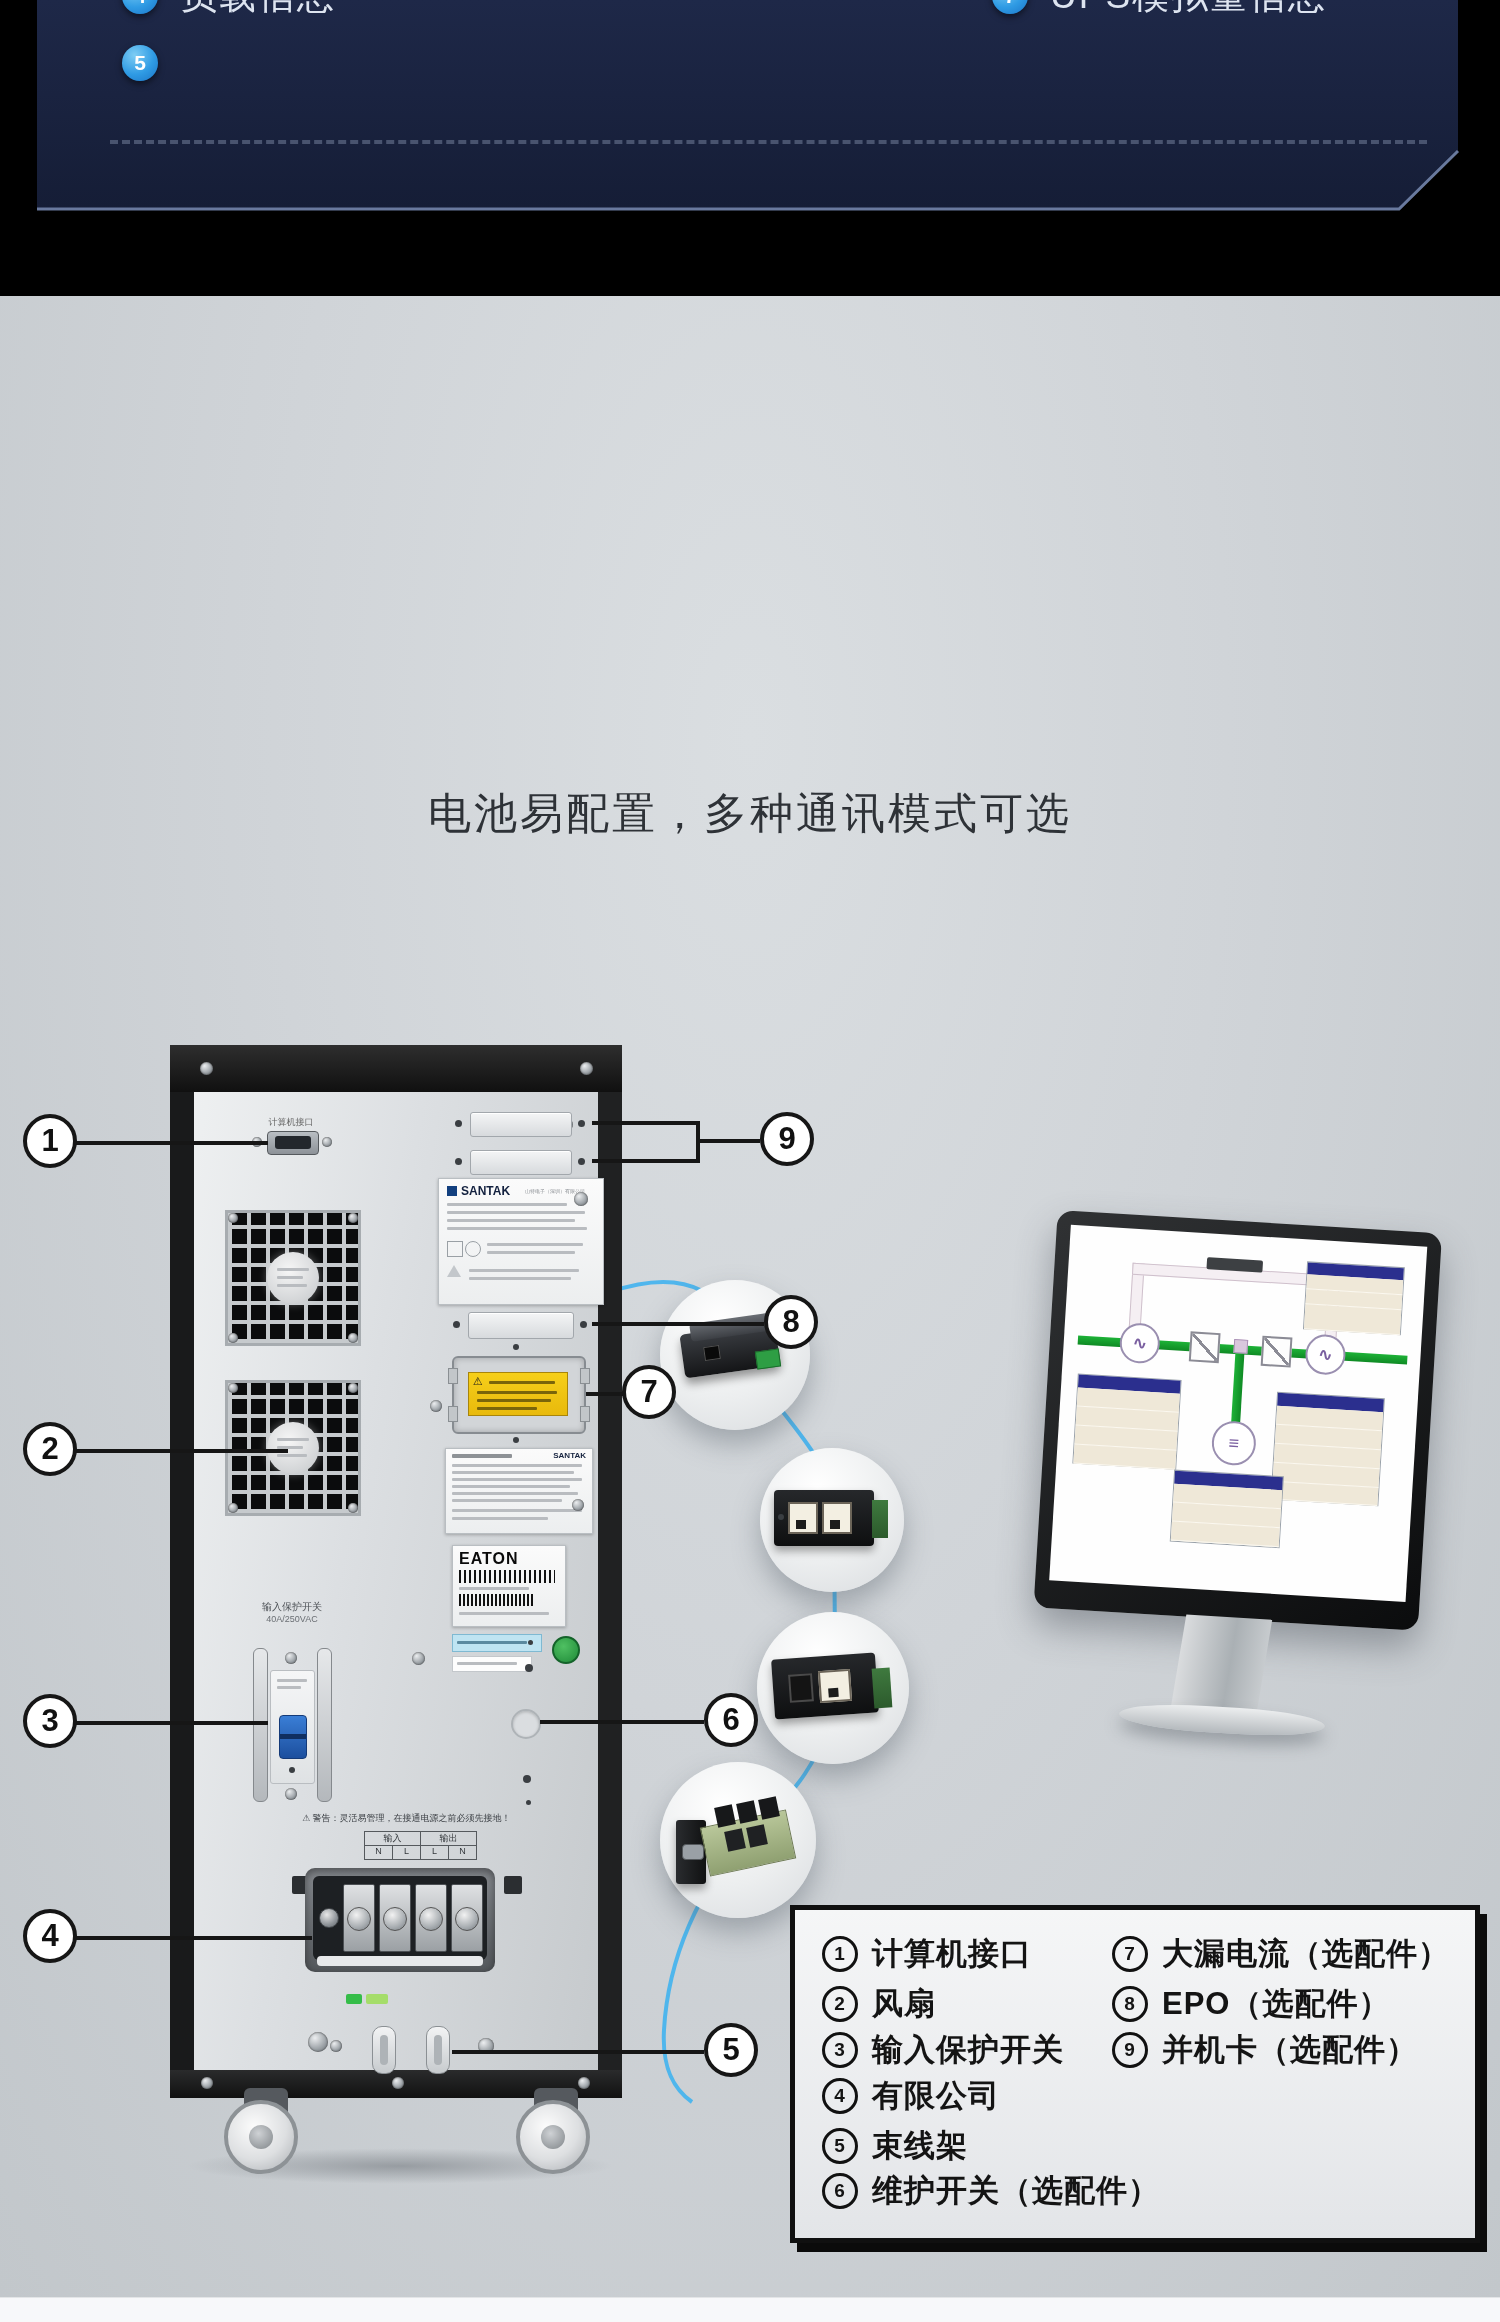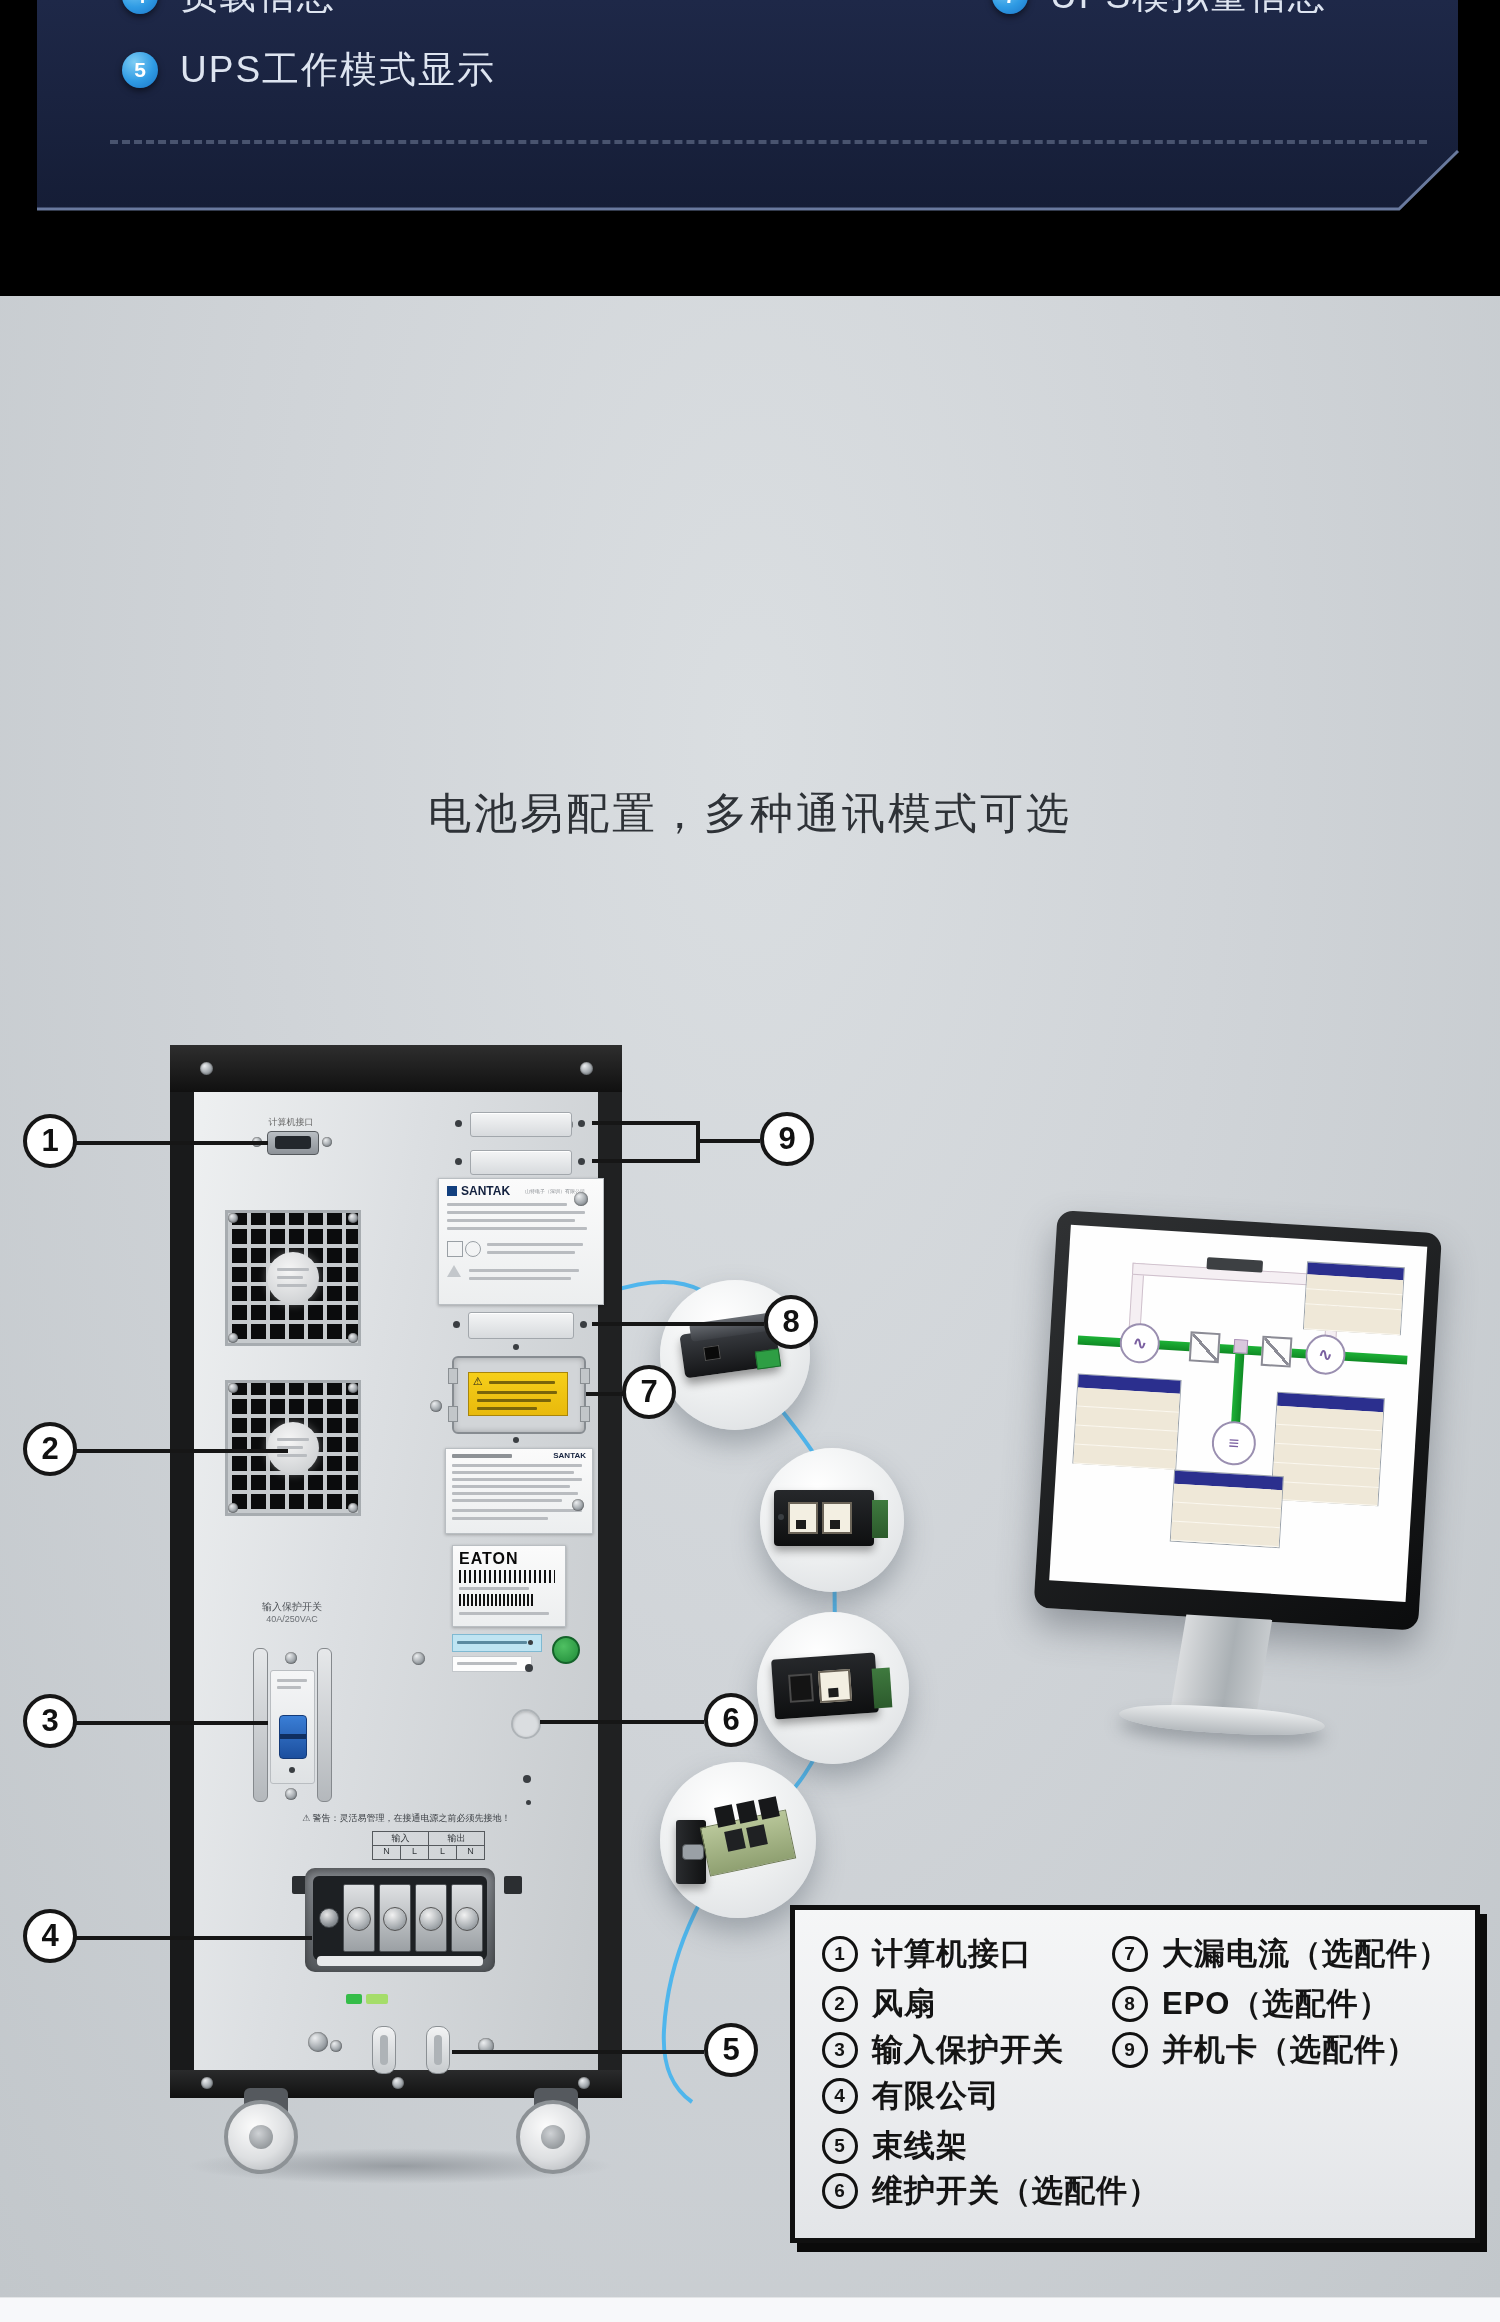"UPS工作模式显示" div.hlabel { html: <div>UPS工作模式显示</div> -> none }
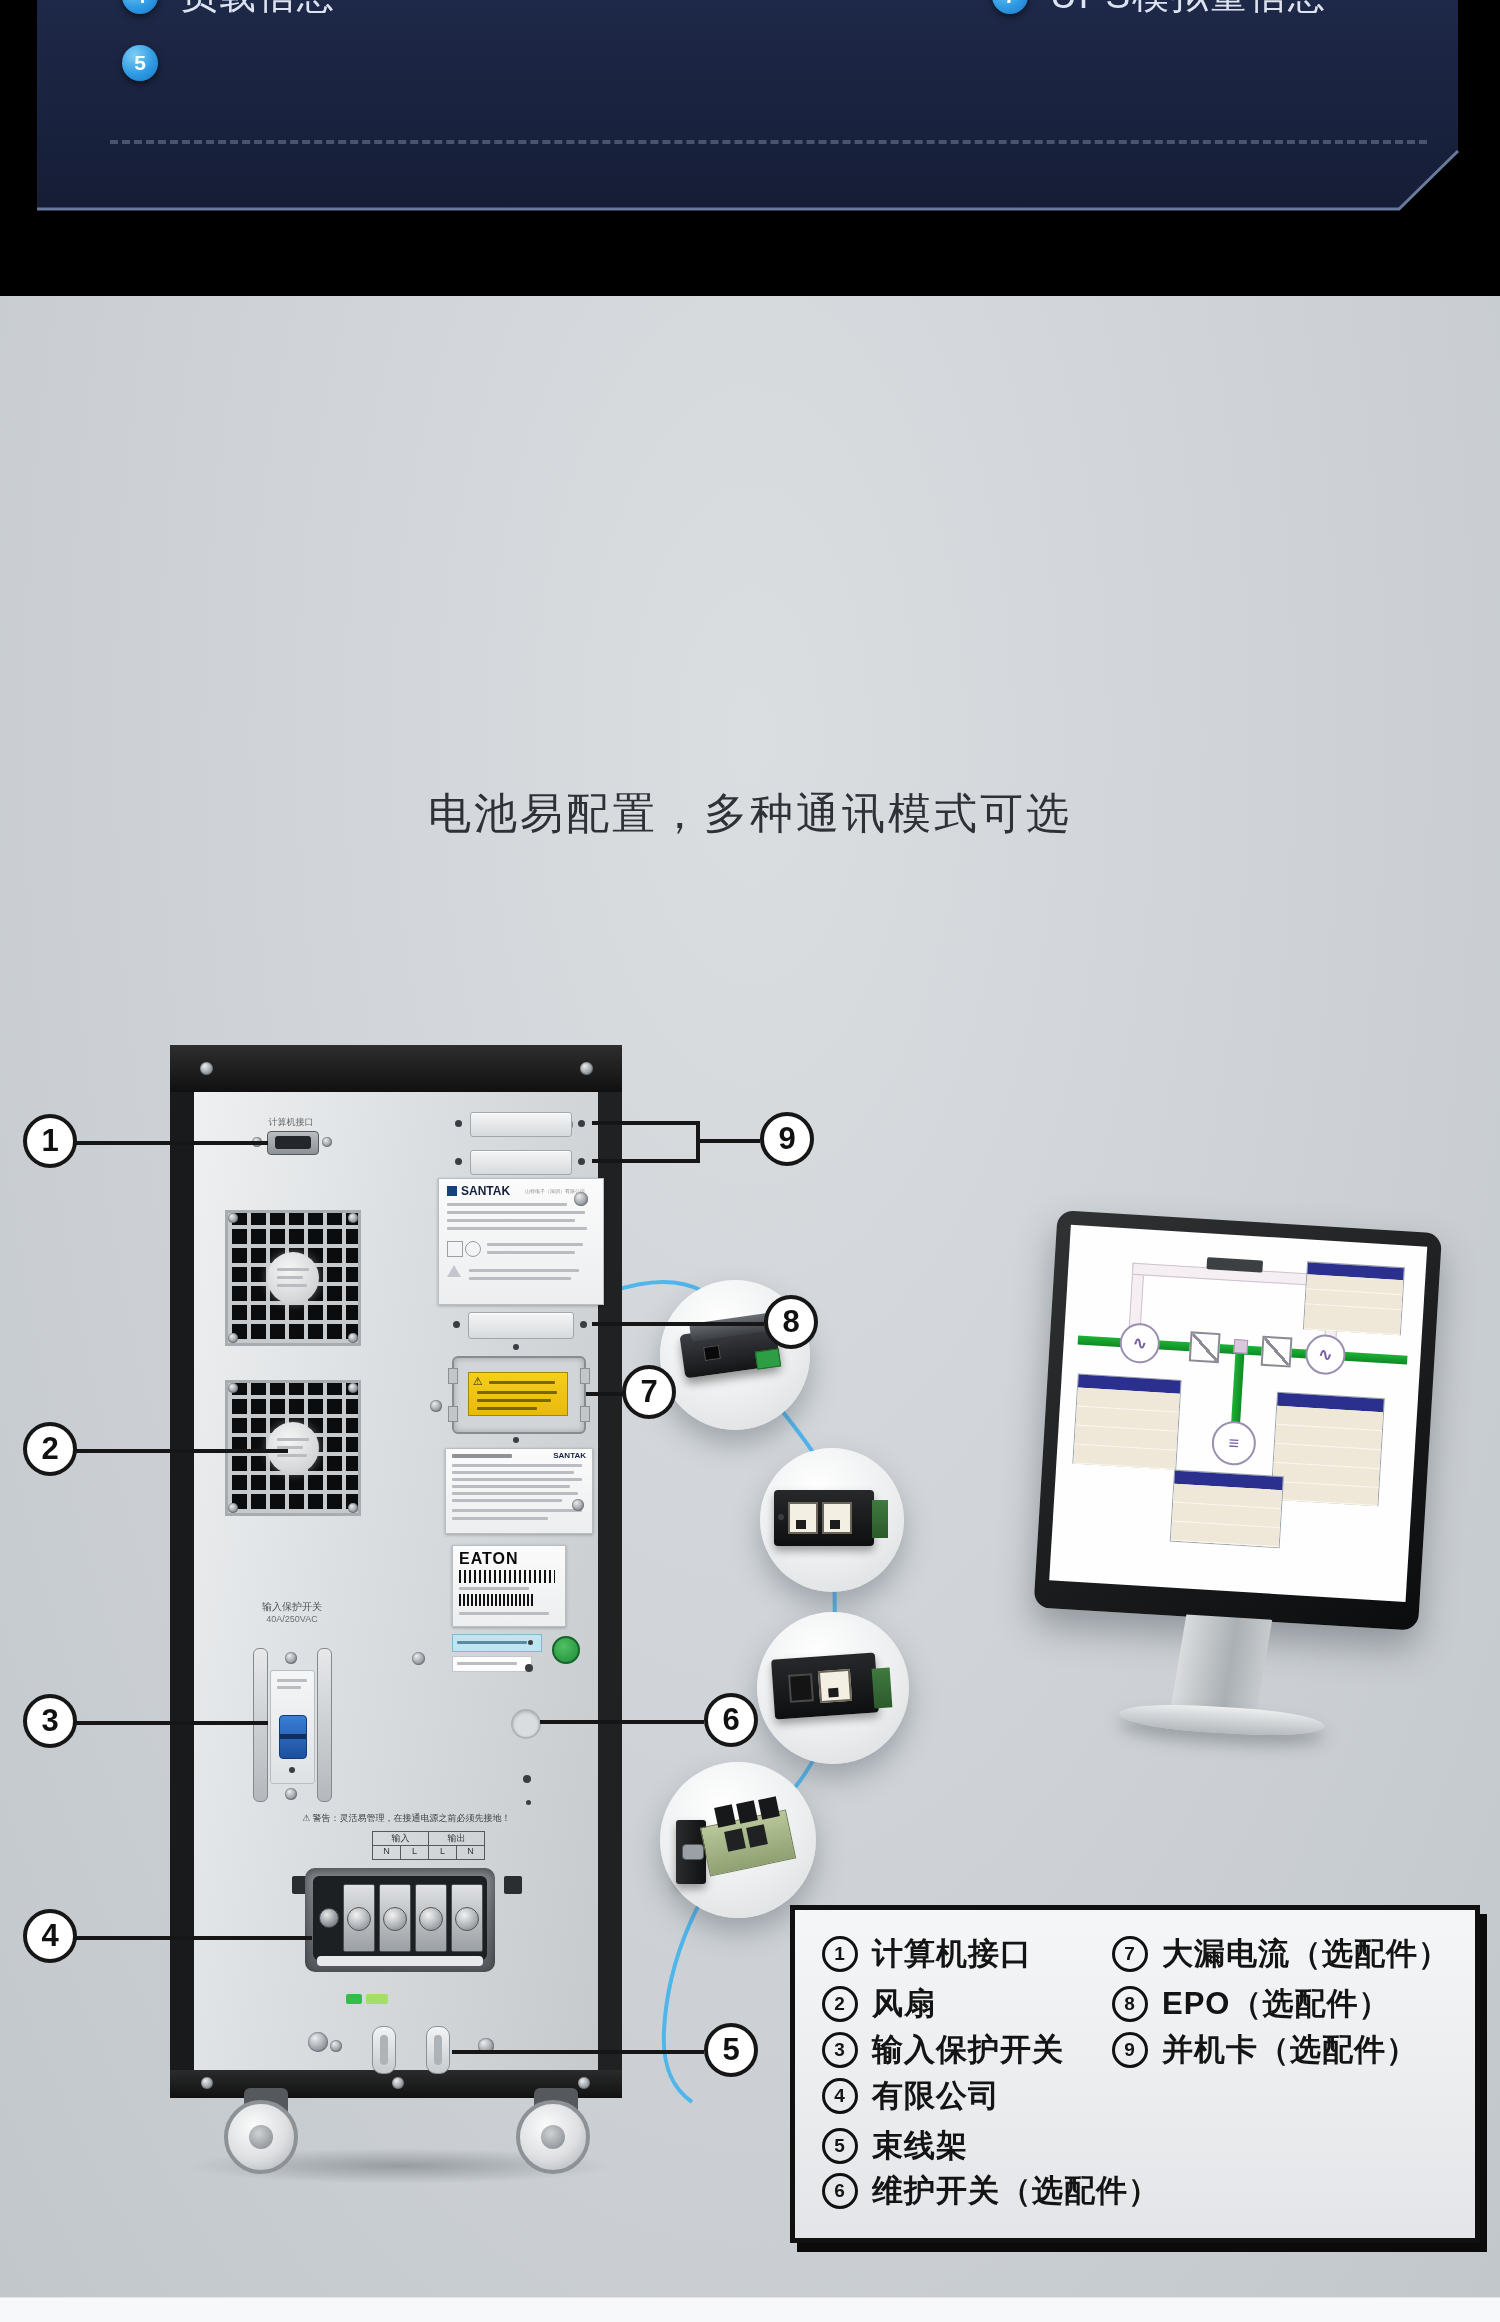"输入" div.abs { left: 372px -> 364px }
